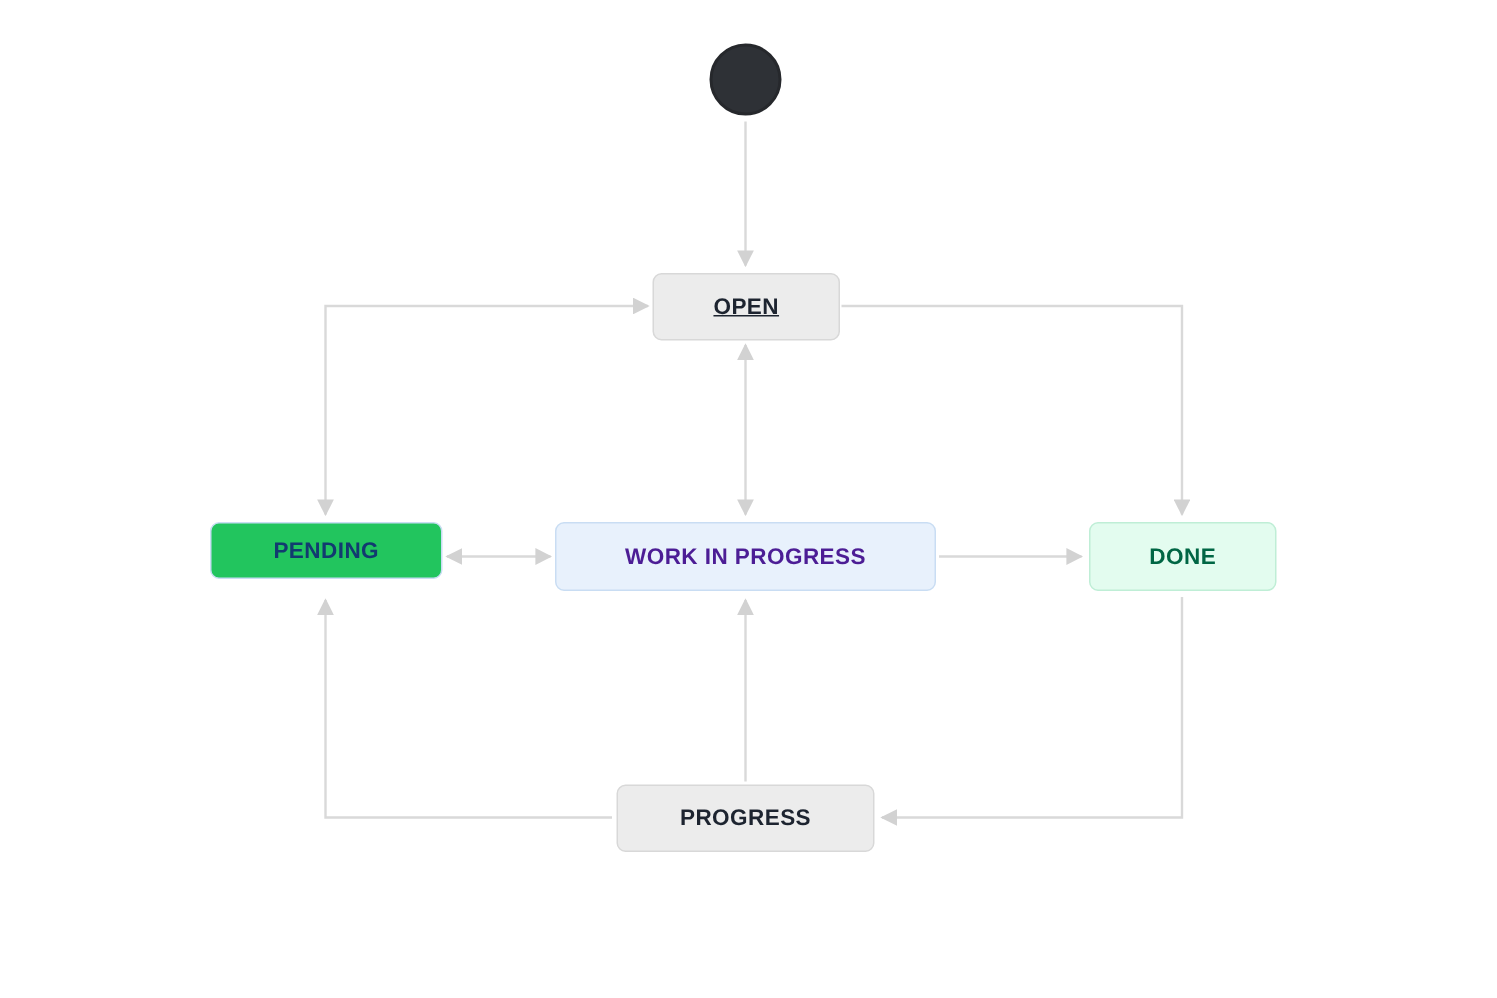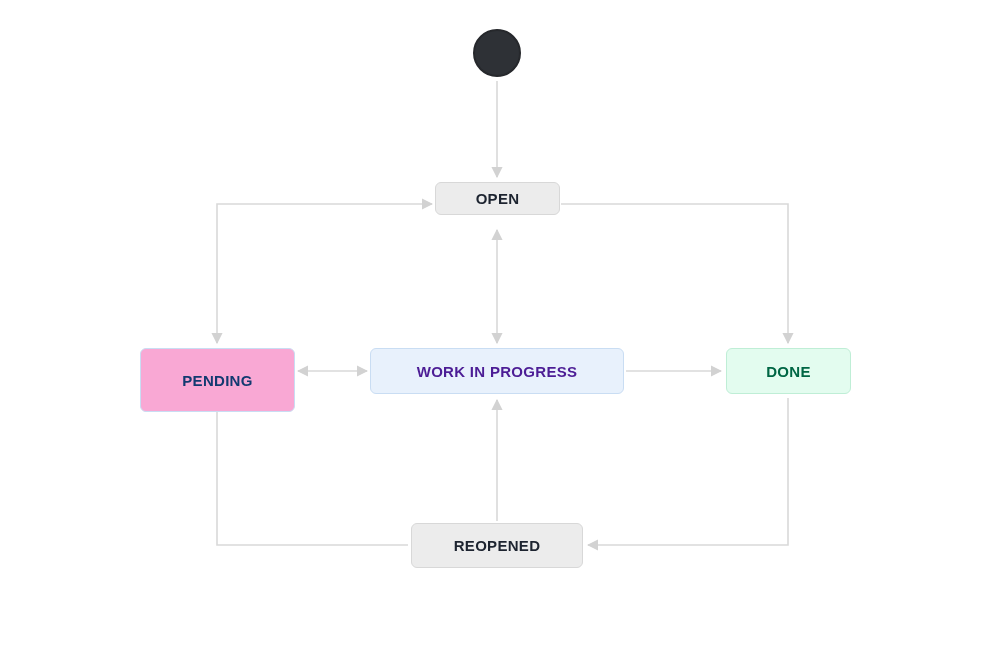"OPEN" .node-open { height: 33px -> 45px; text-decoration: none -> underline }
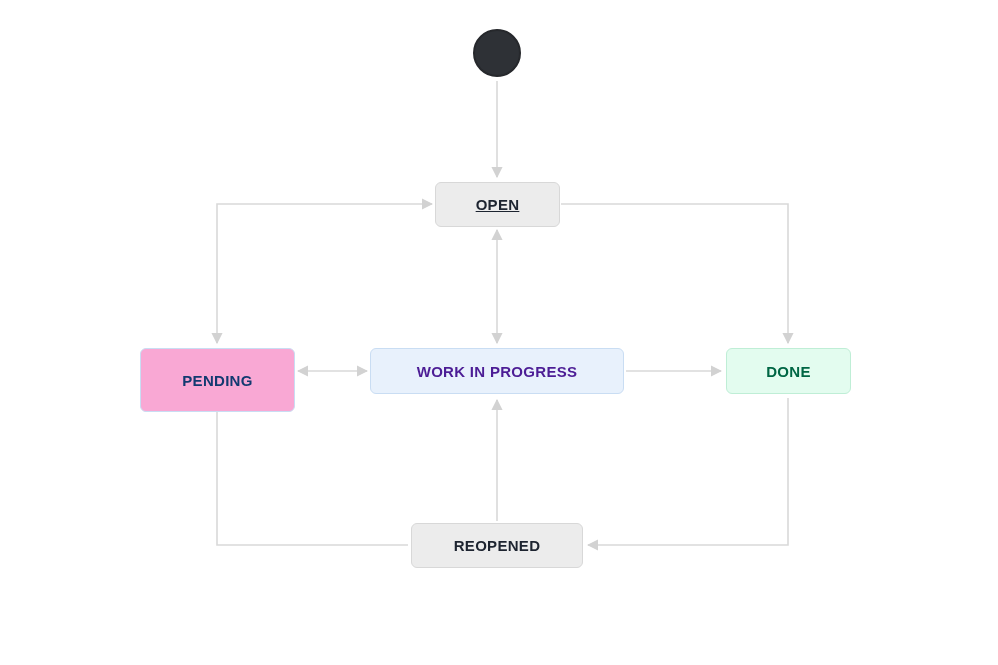"PENDING" .node-pending { background: #f9a8d4 -> #22c55e; height: 64px -> 38px }
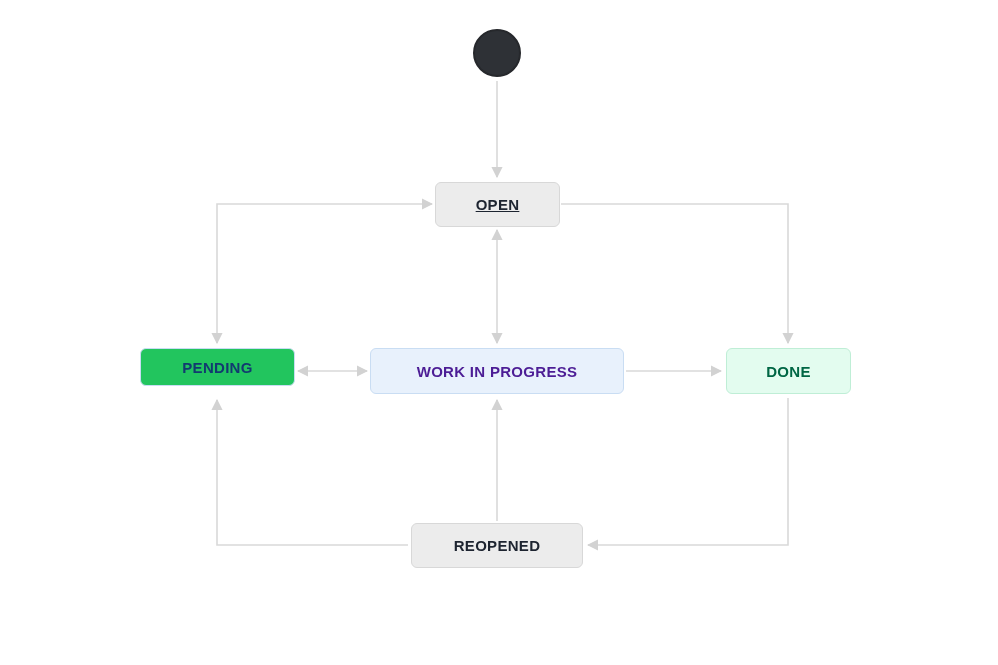"REOPENED" span { text: REOPENED -> PROGRESS }
